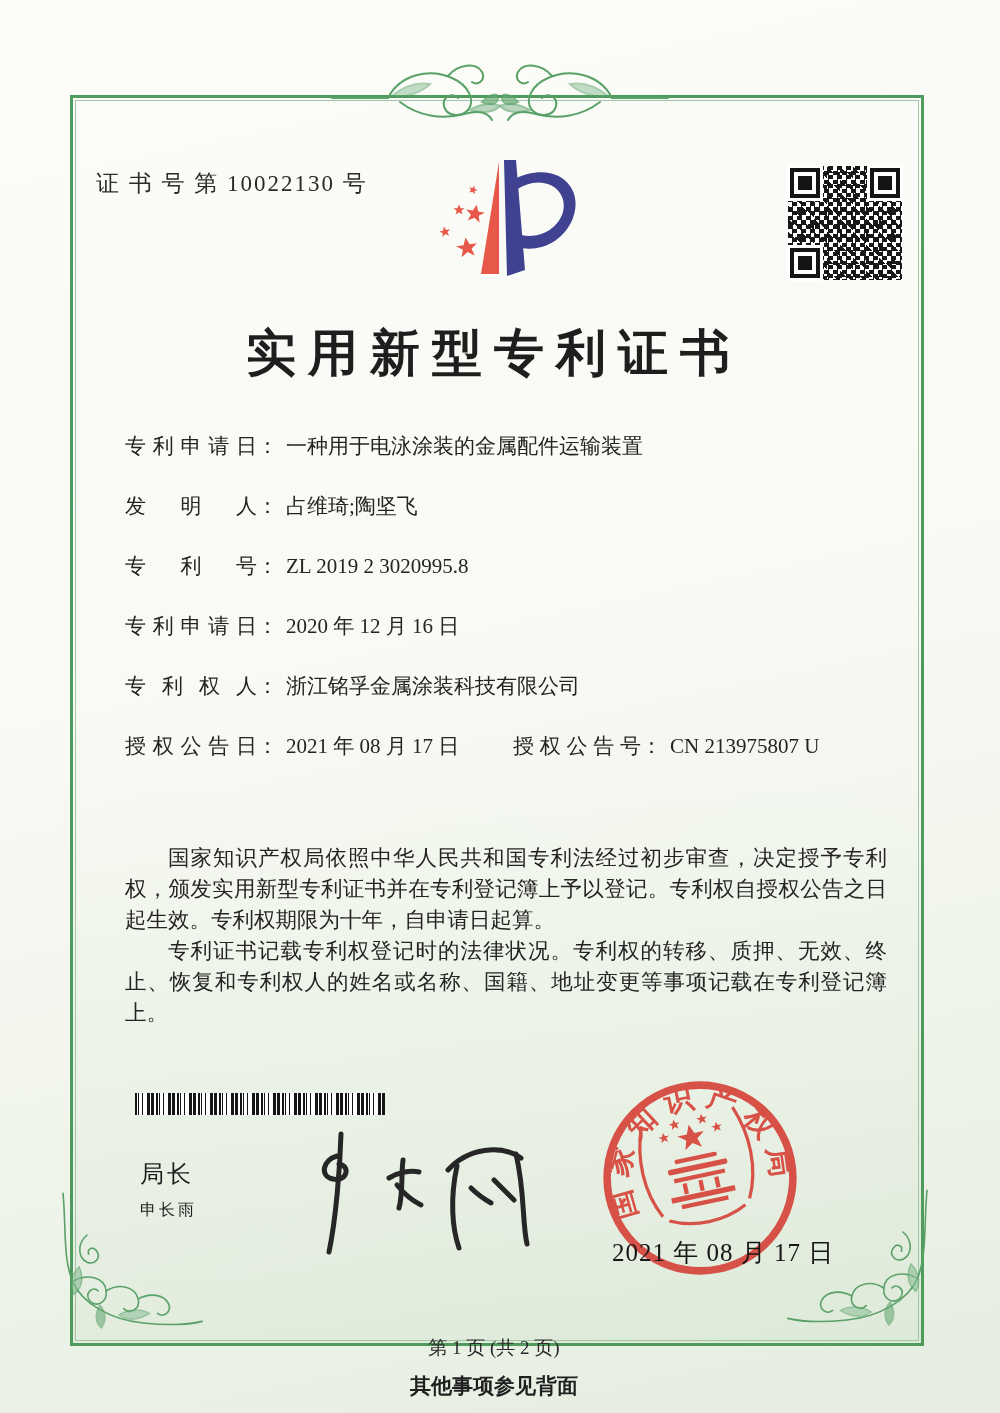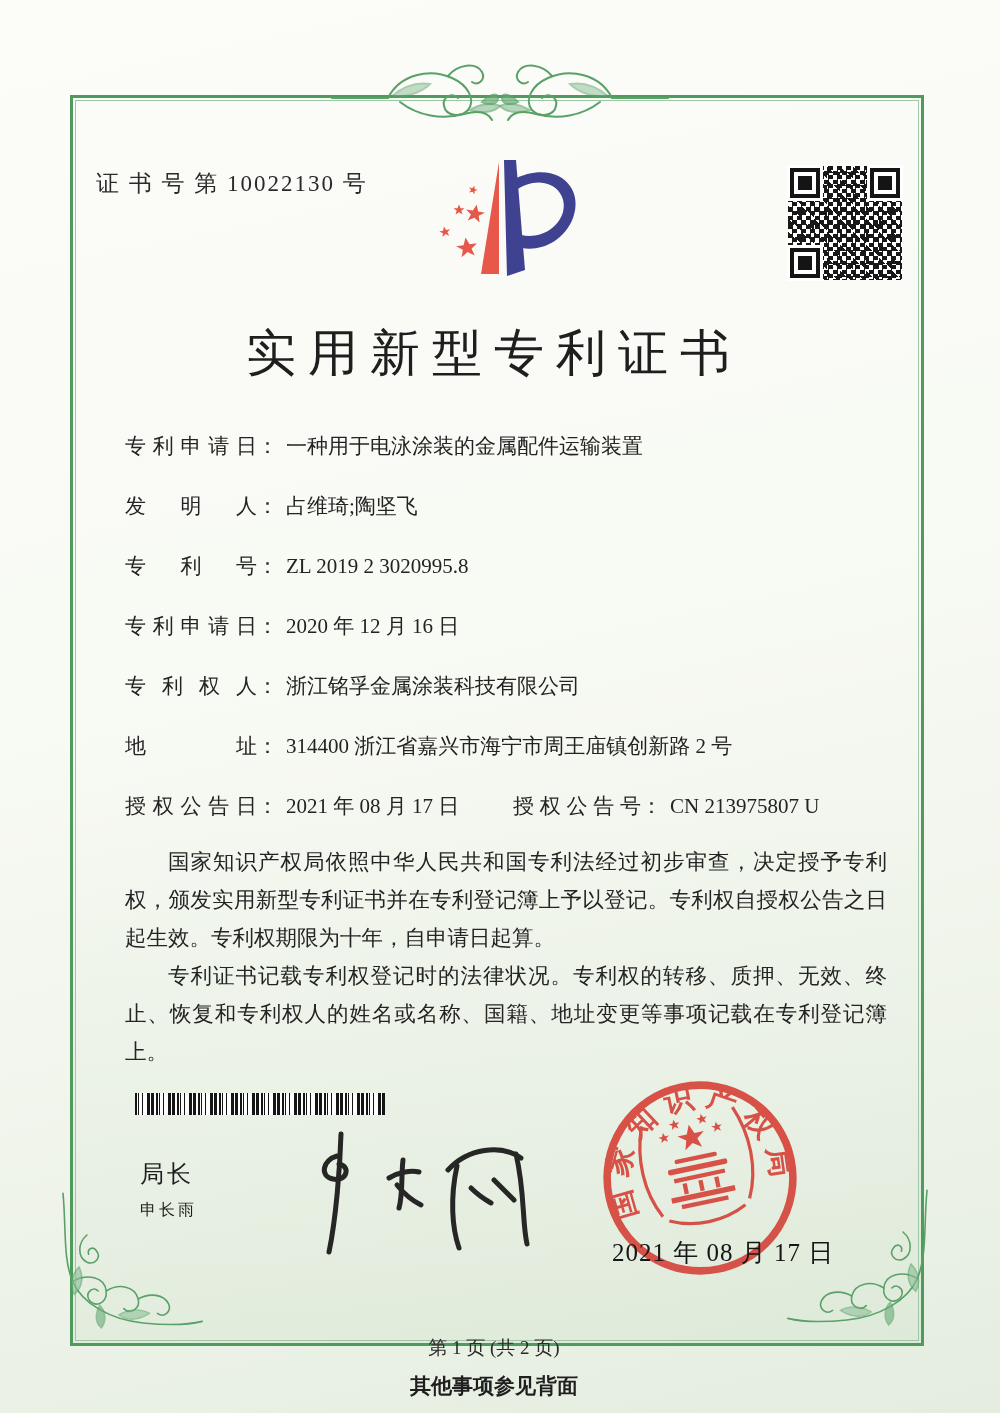"实用新型专利证书" .title { font-weight: normal -> bold }
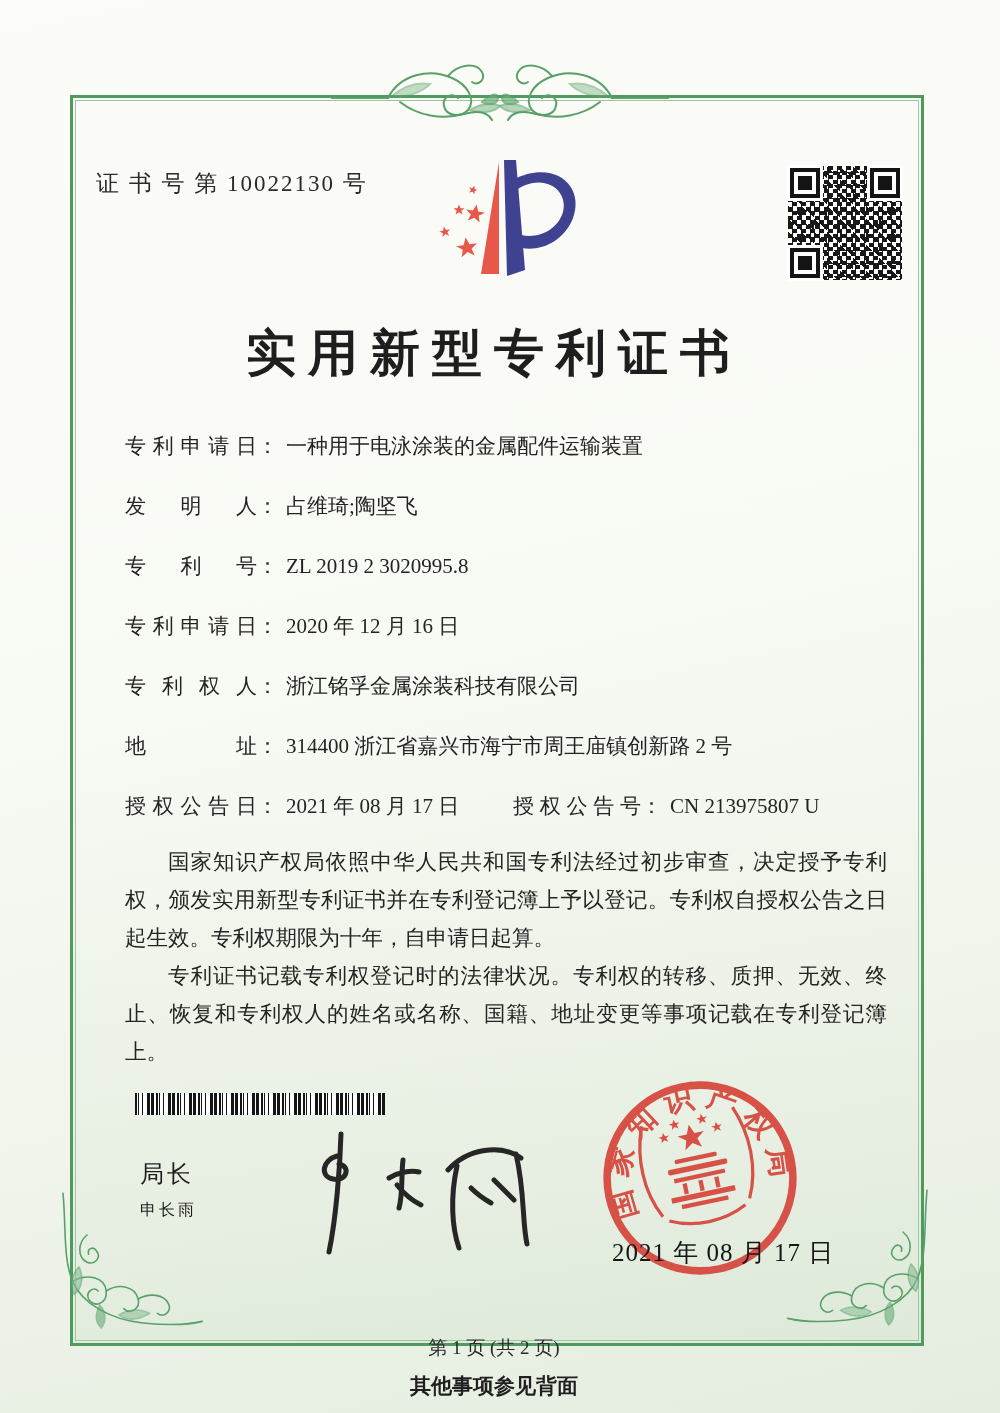"地址： 314400 浙江省嘉兴市海宁市周王庙镇创新路 2 号" div.row { html: <div> <span>地址</span><span>：</span><span>314400 浙江省嘉兴市海宁市周王庙镇创新路 2 号</span> </div> -> none }
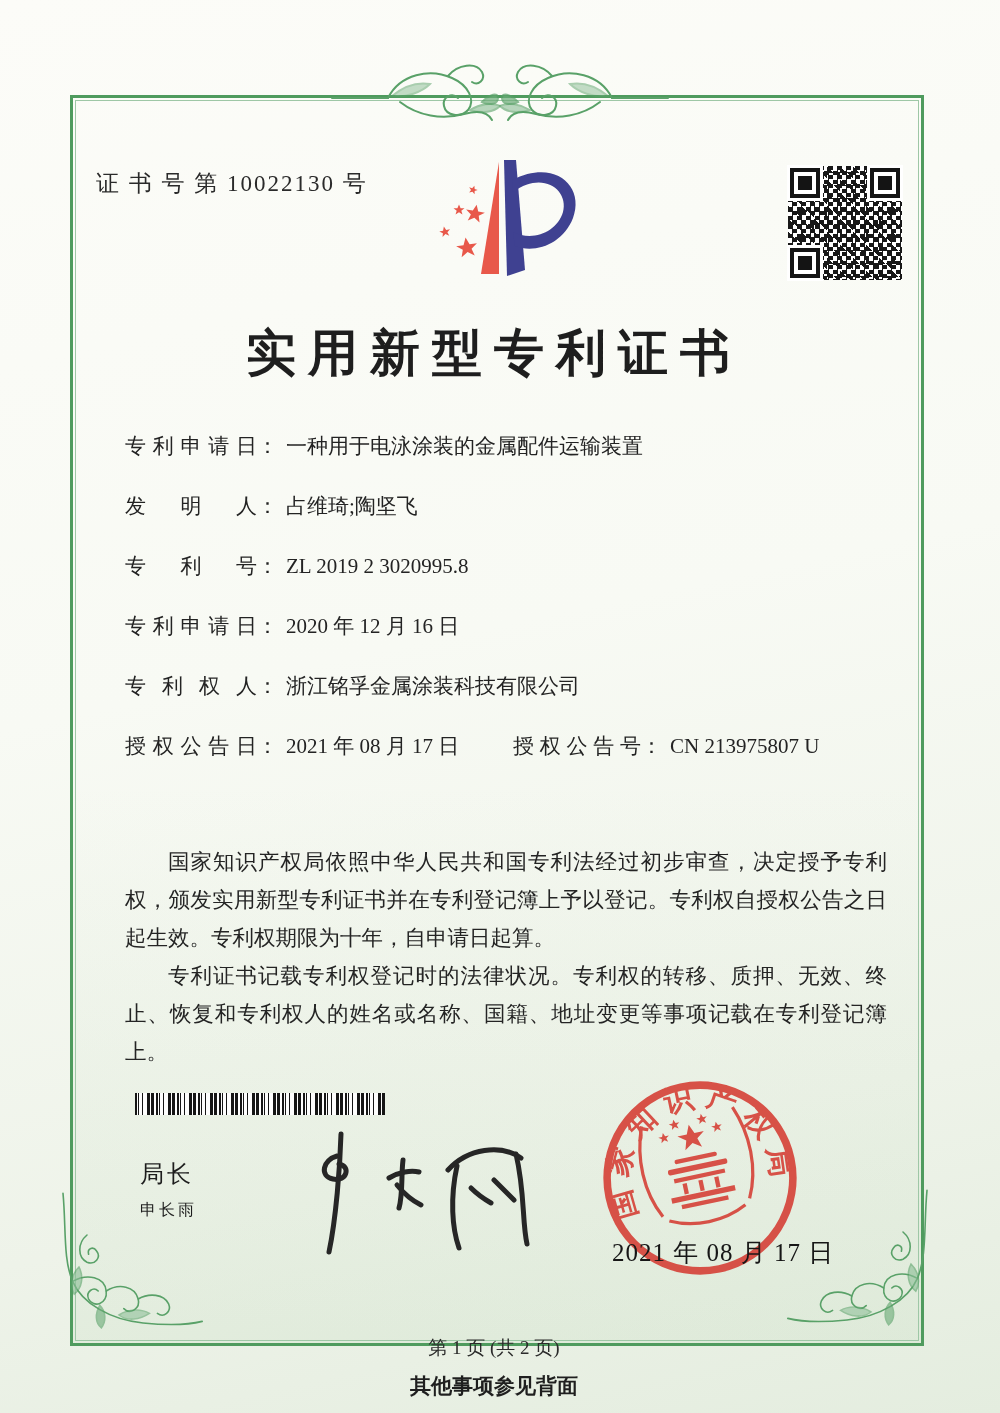"国家知识产权局依照中华人民共和国专利法经过初步审查，决定授予专利权，颁发实用新型" .paras { line-height: 38px -> 31px }
